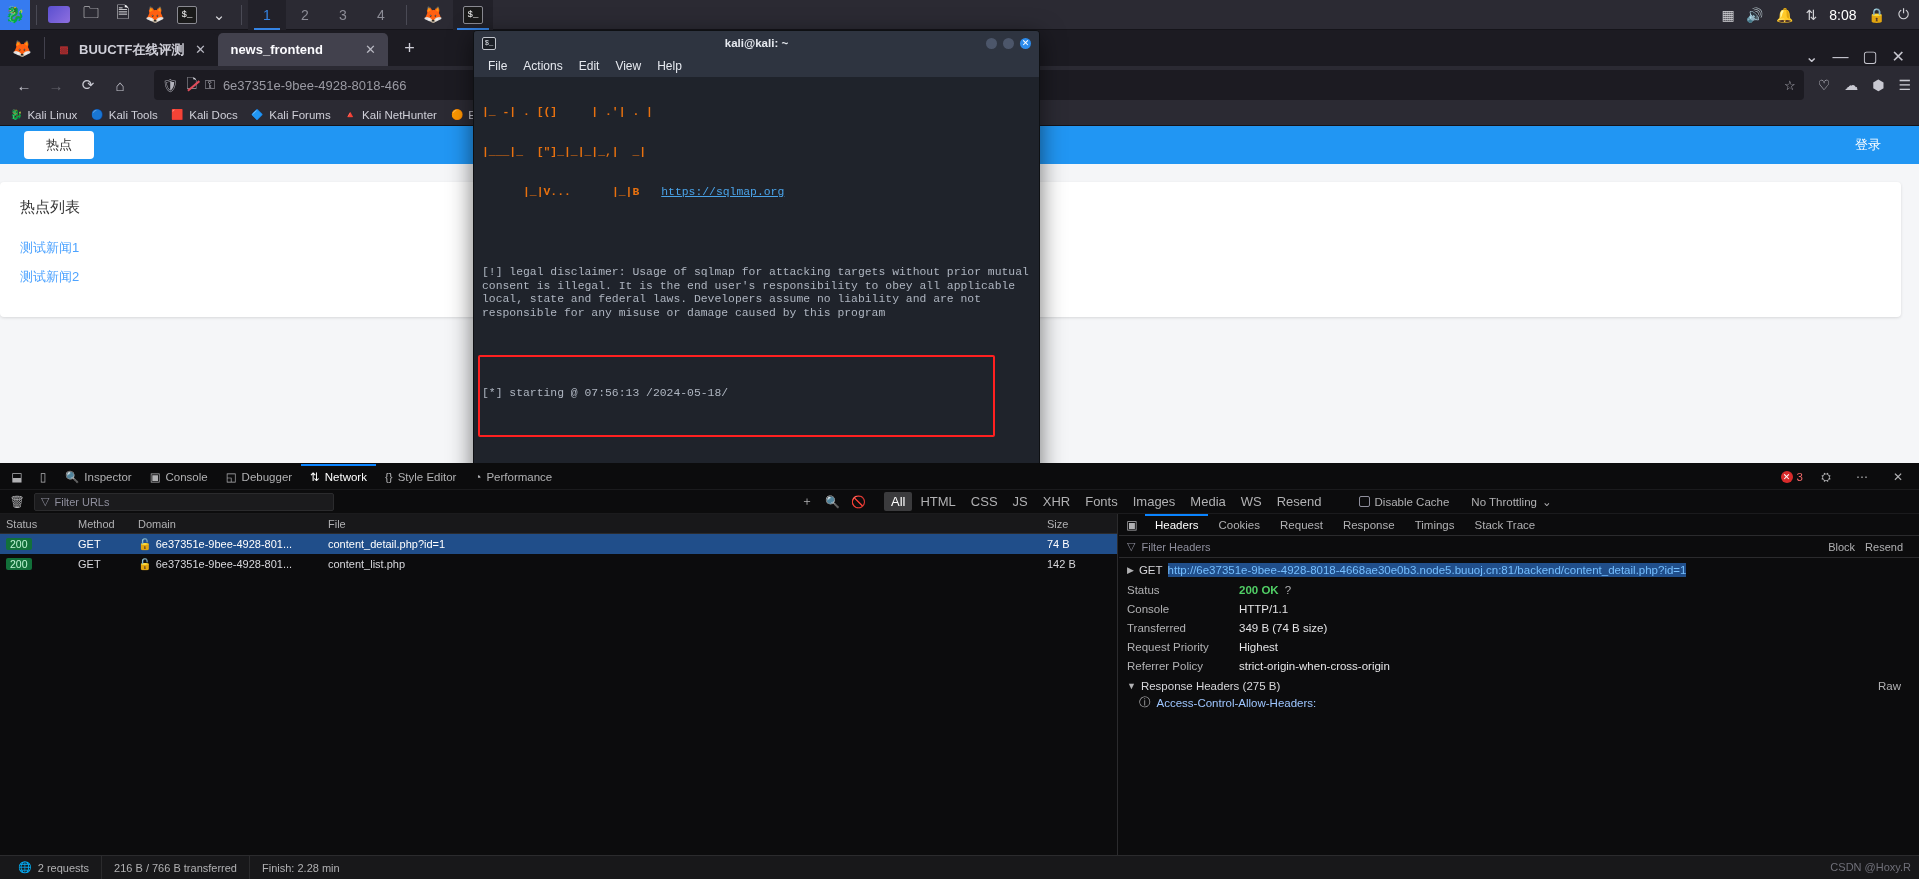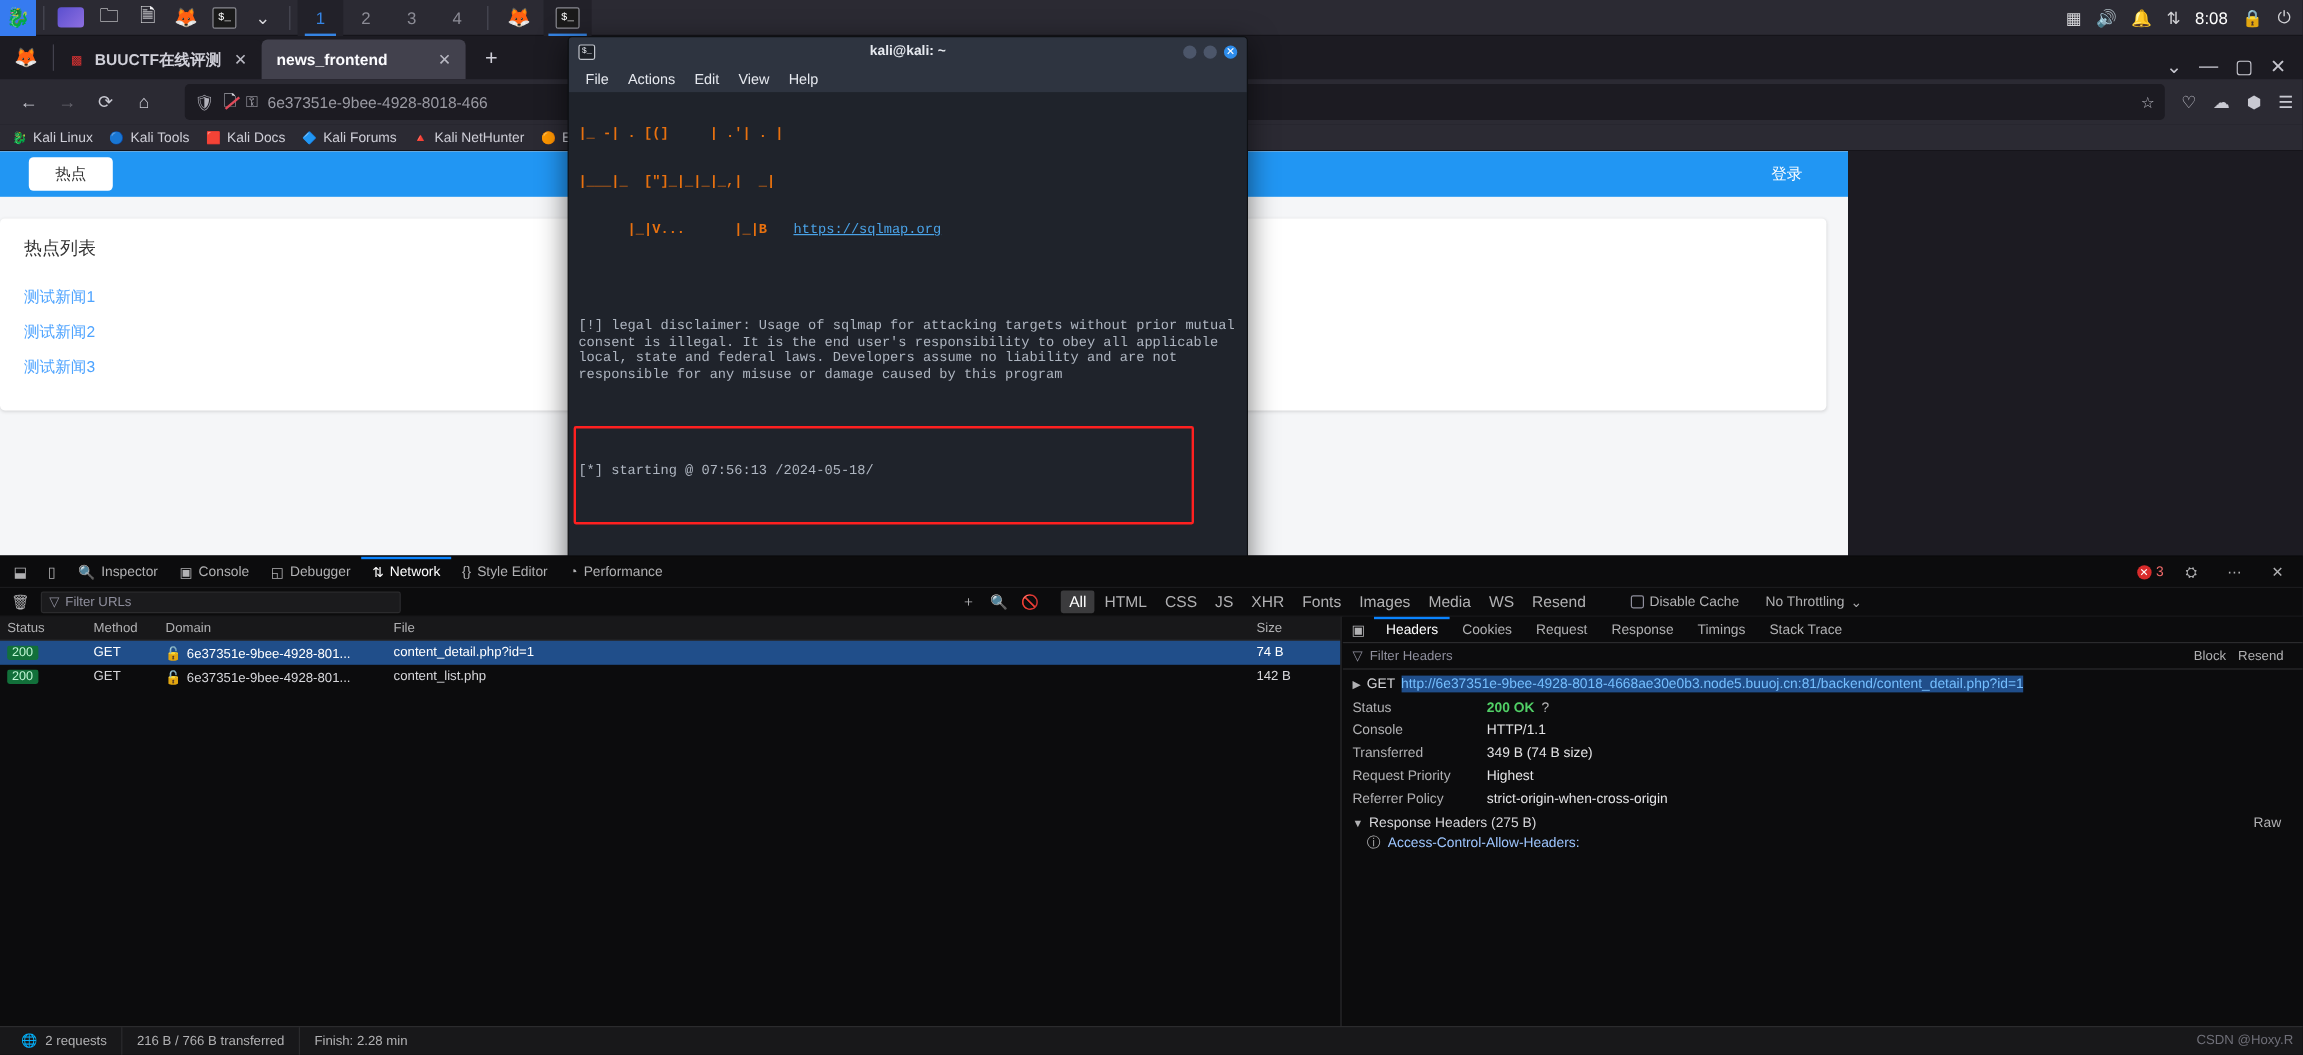"热点" .page { width: 1540px -> 1919px }
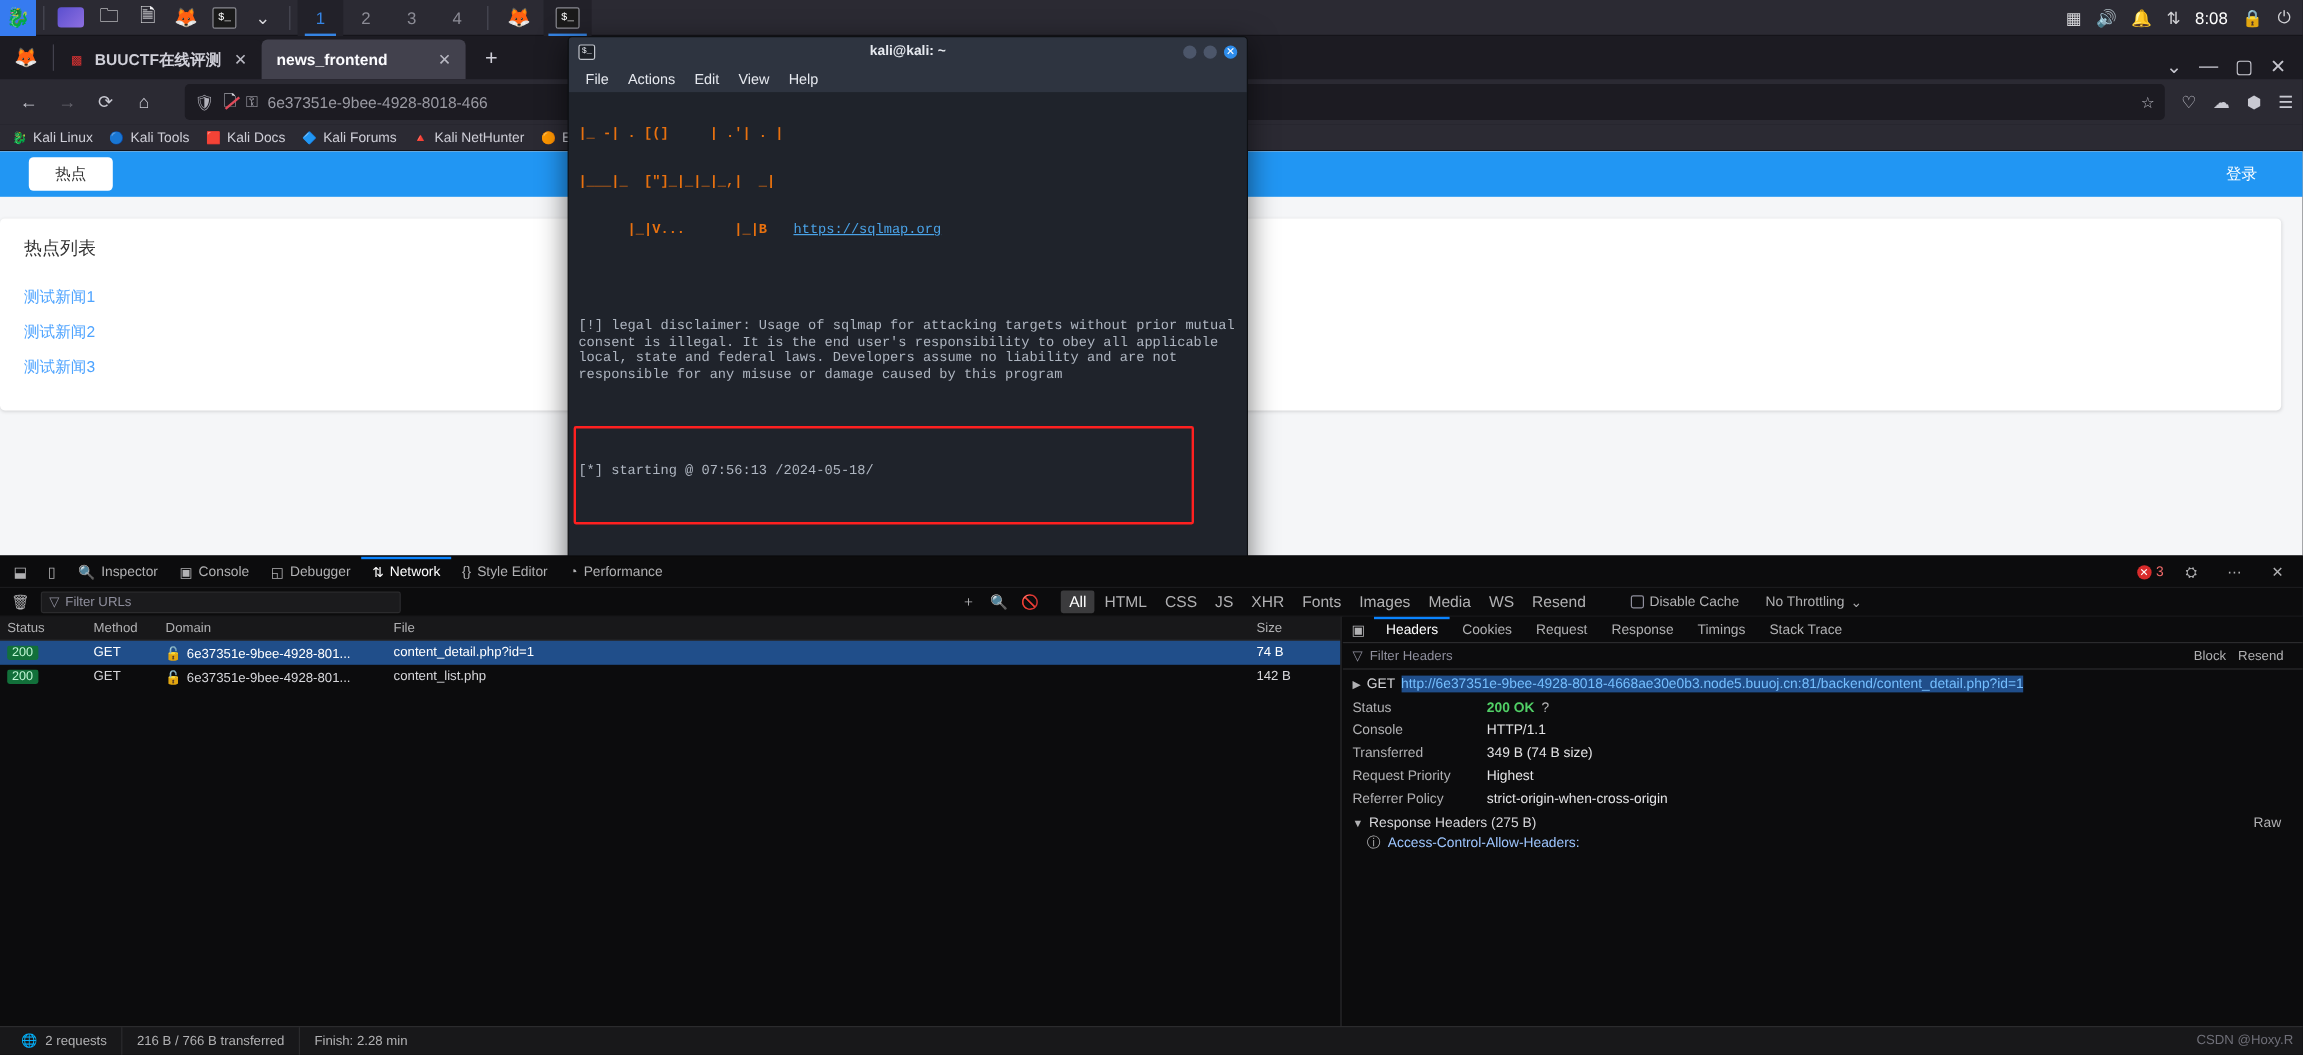"测试新闻3" a.news-link { html: <a>测试新闻3</a> -> none }
